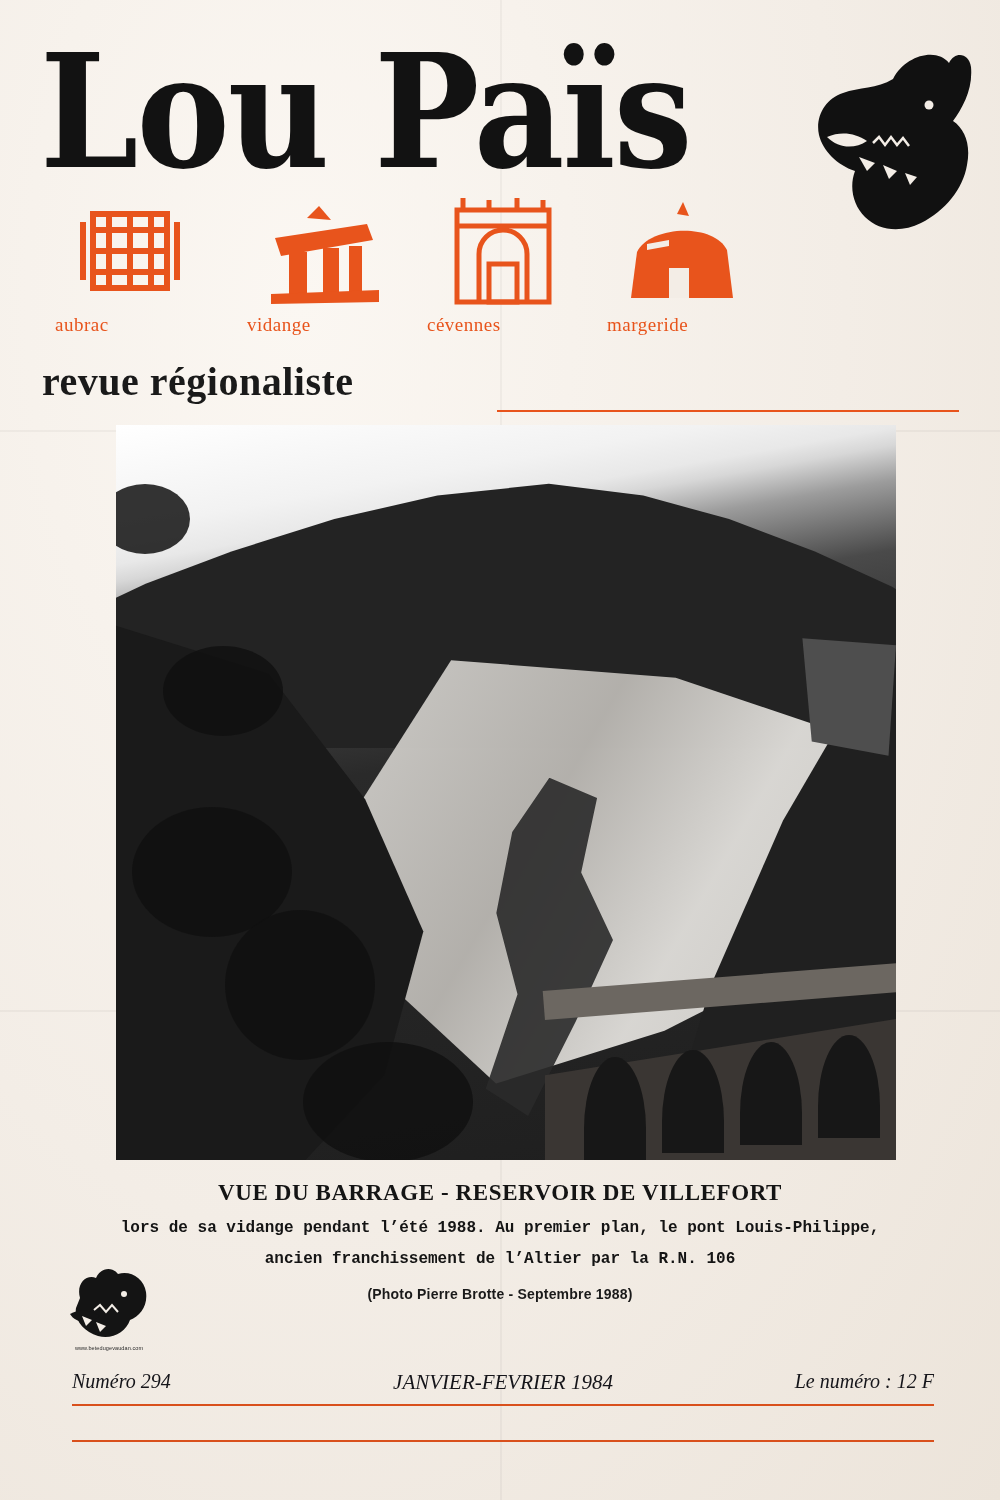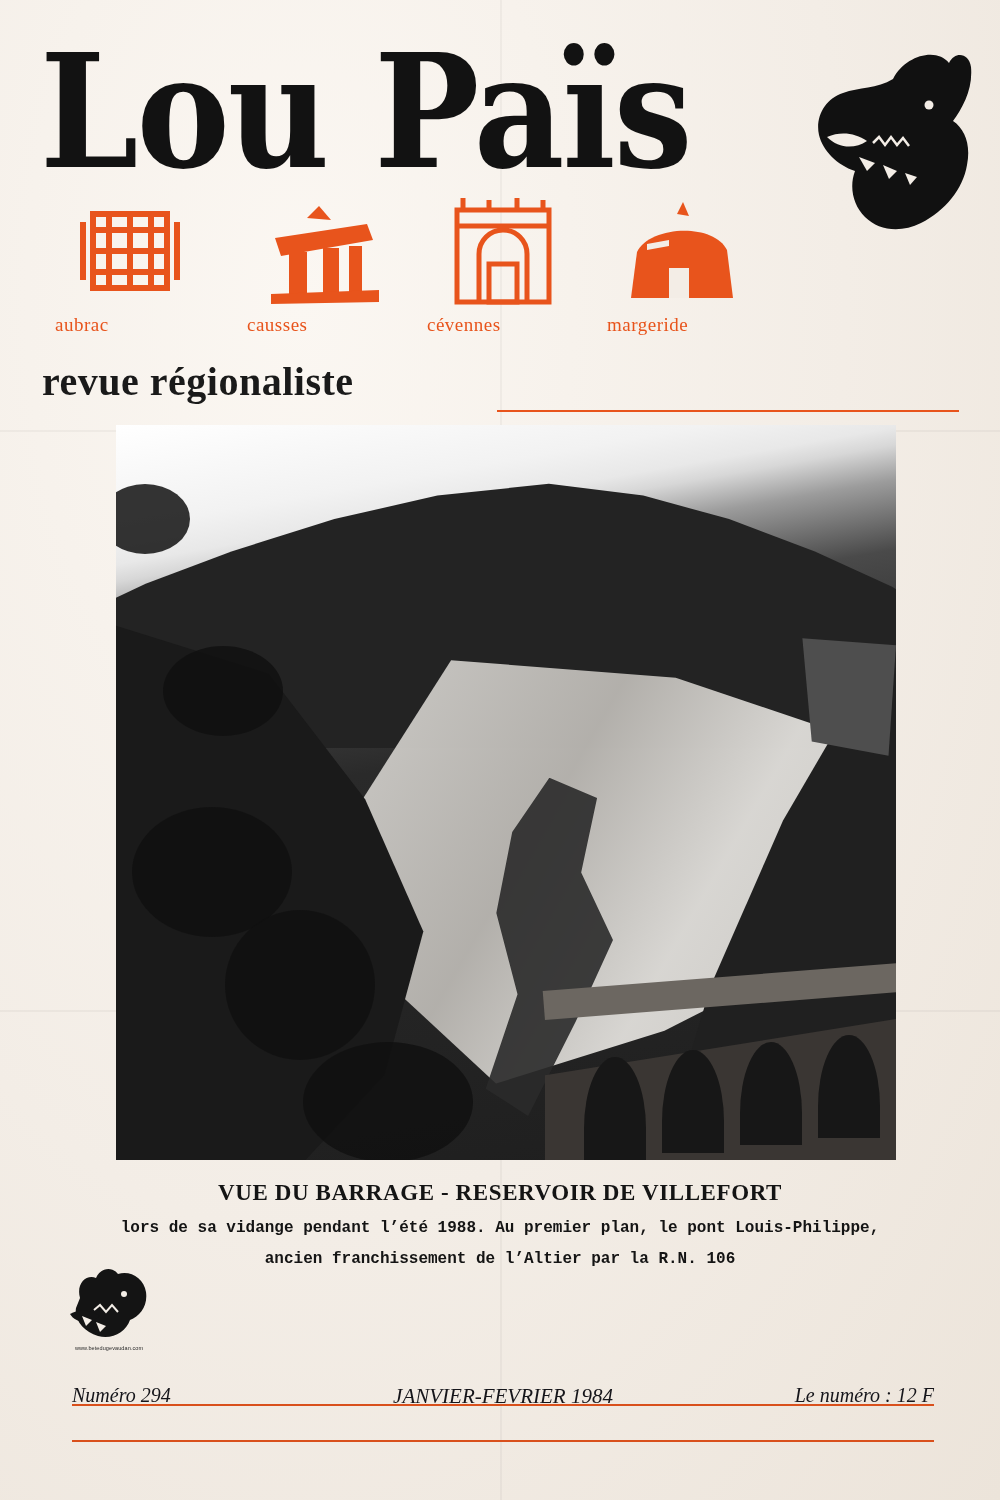"causses" div.cap { text: causses -> vidange }
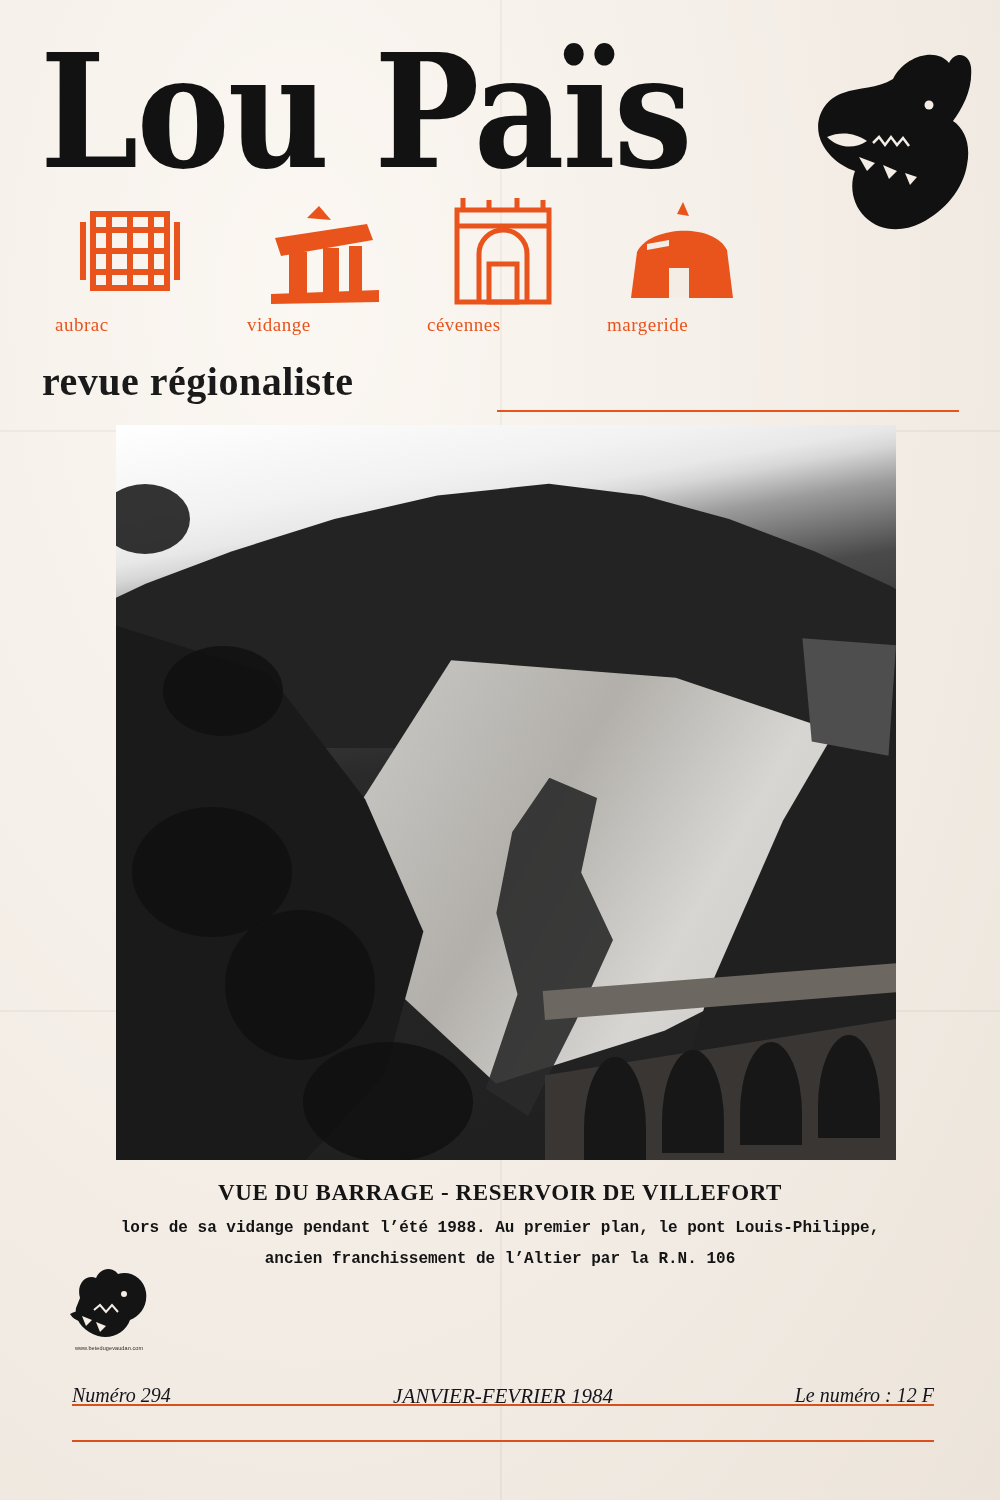"(Photo Pierre Brotte - Septembre" div.cap4 { html: none -> <div>(Photo Pierre Brotte - Septembre 1988)</div> }
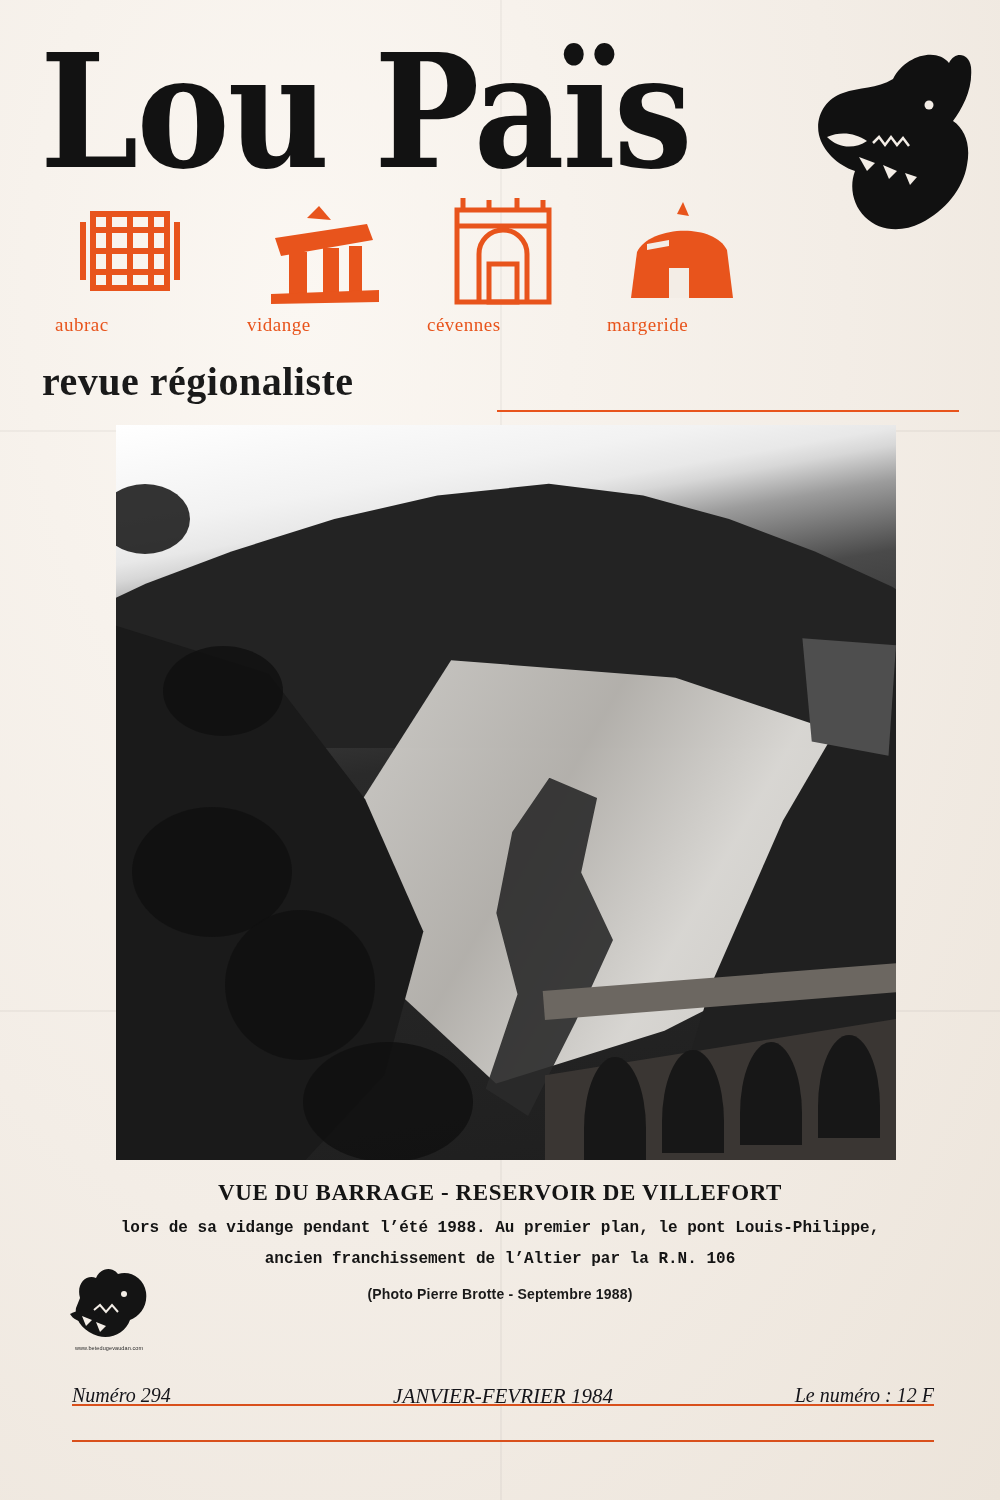"Numéro 294" .foot { margin-top: 14px -> none }
